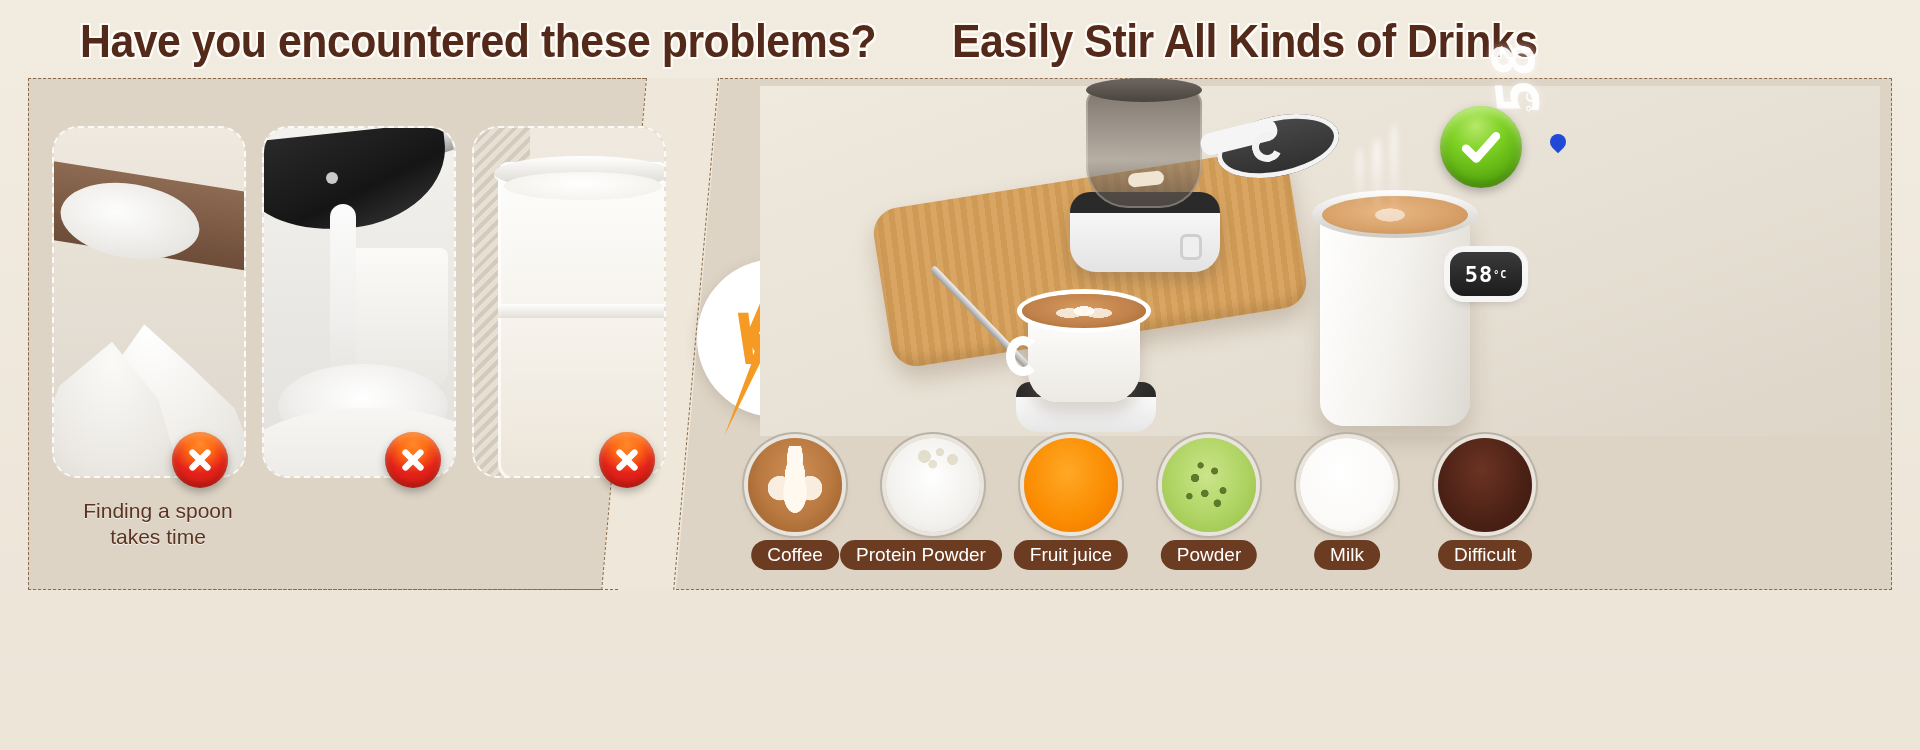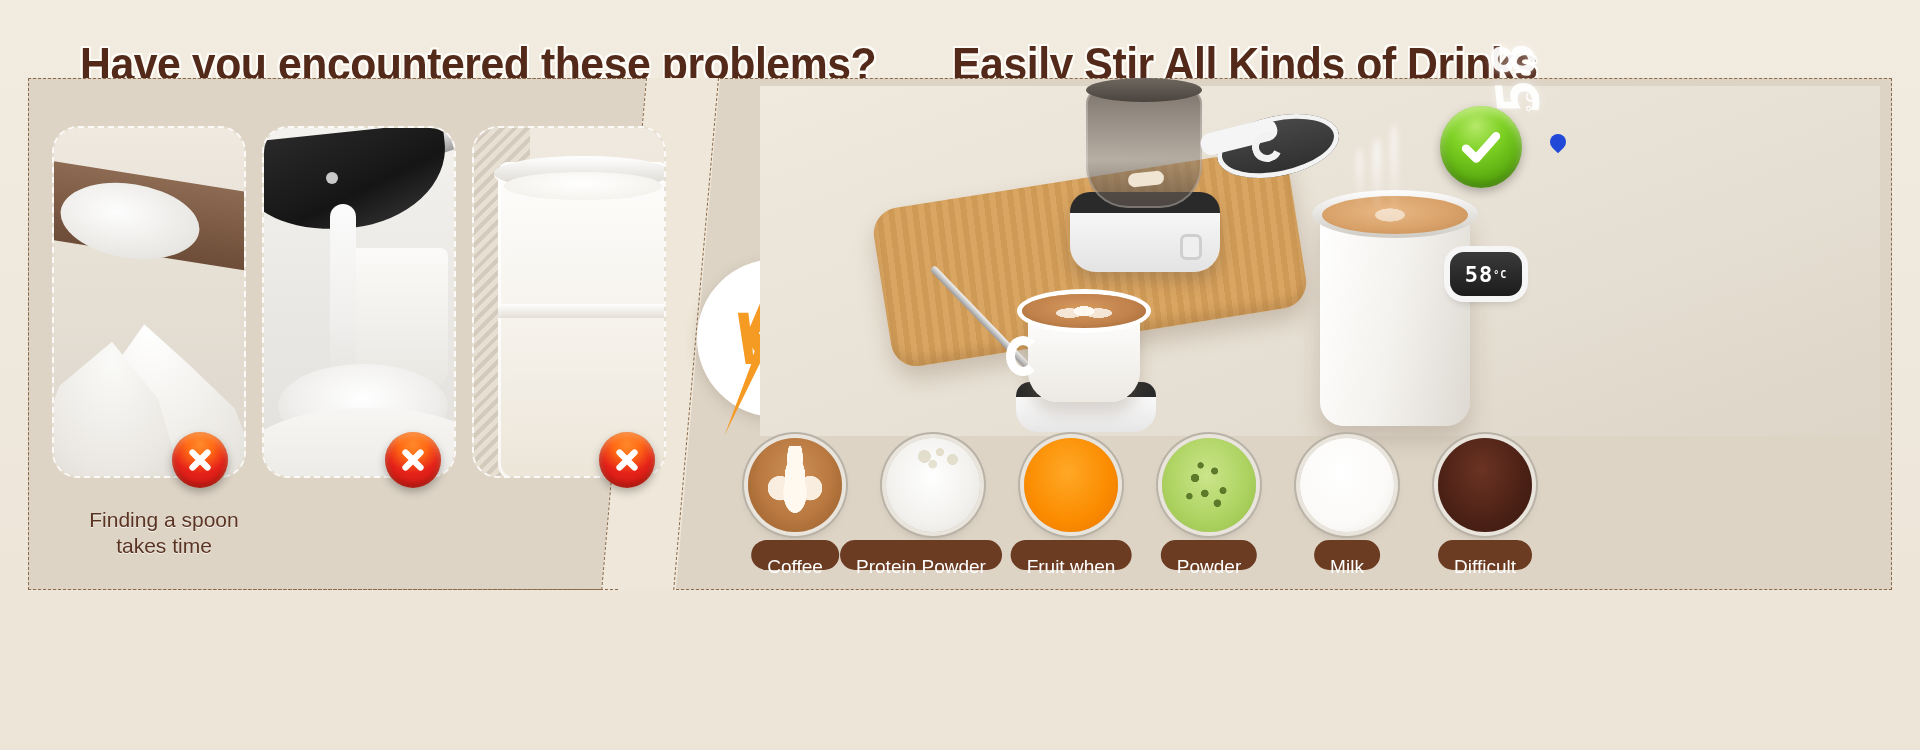"Have you encountered these problems?" .headings { margin-top: 23px -> none }
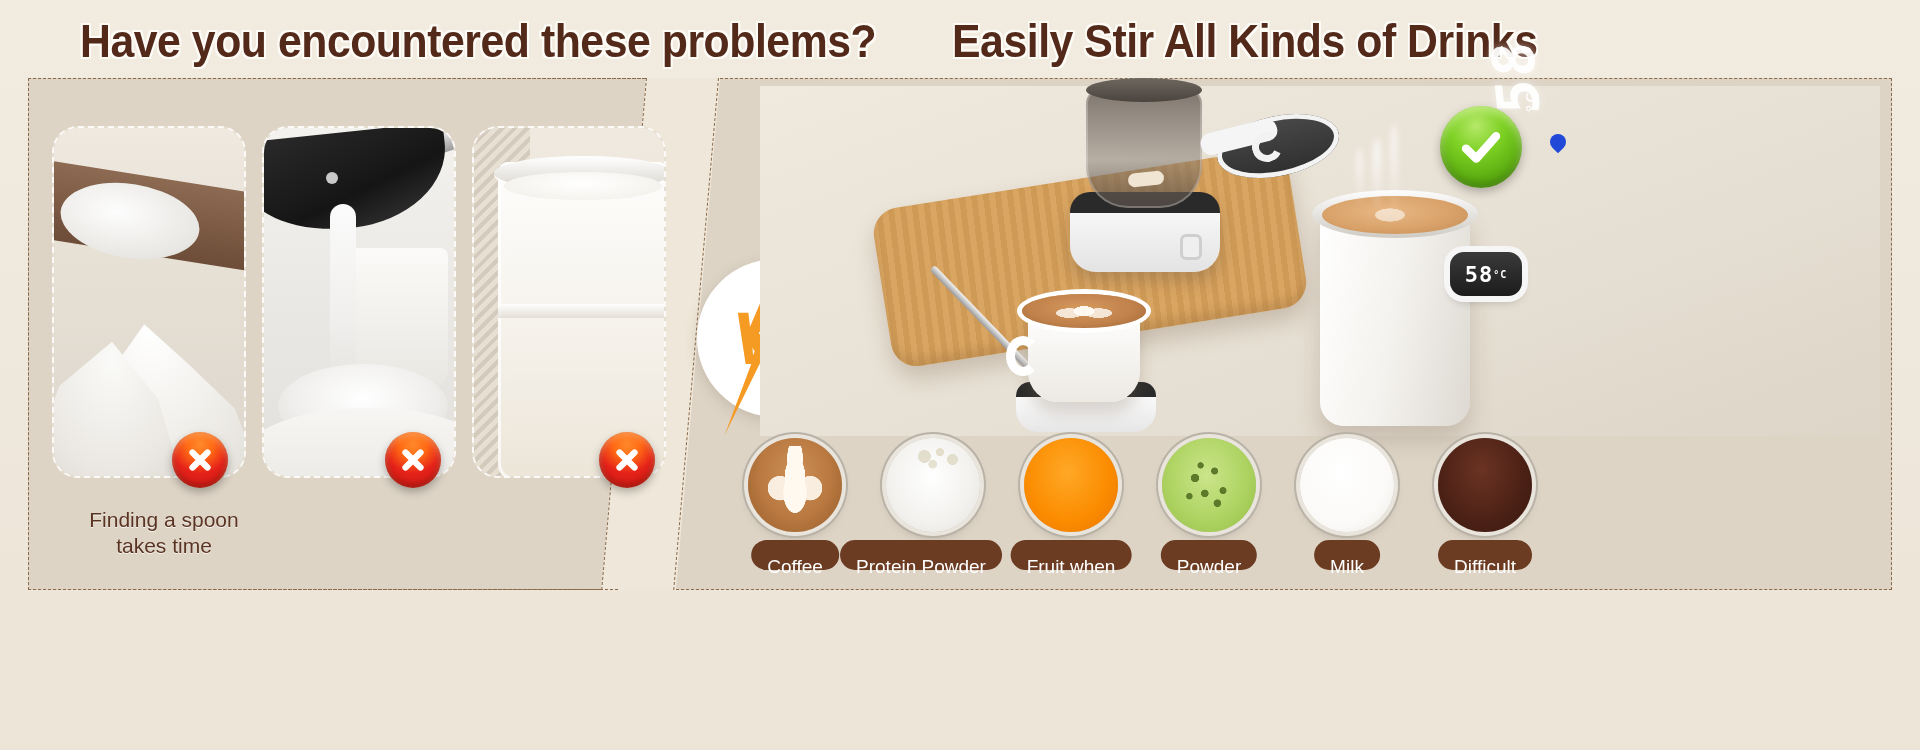"Finding a spoon" .cap-1 { left: 54px -> 48px; margin-top: 9px -> none }
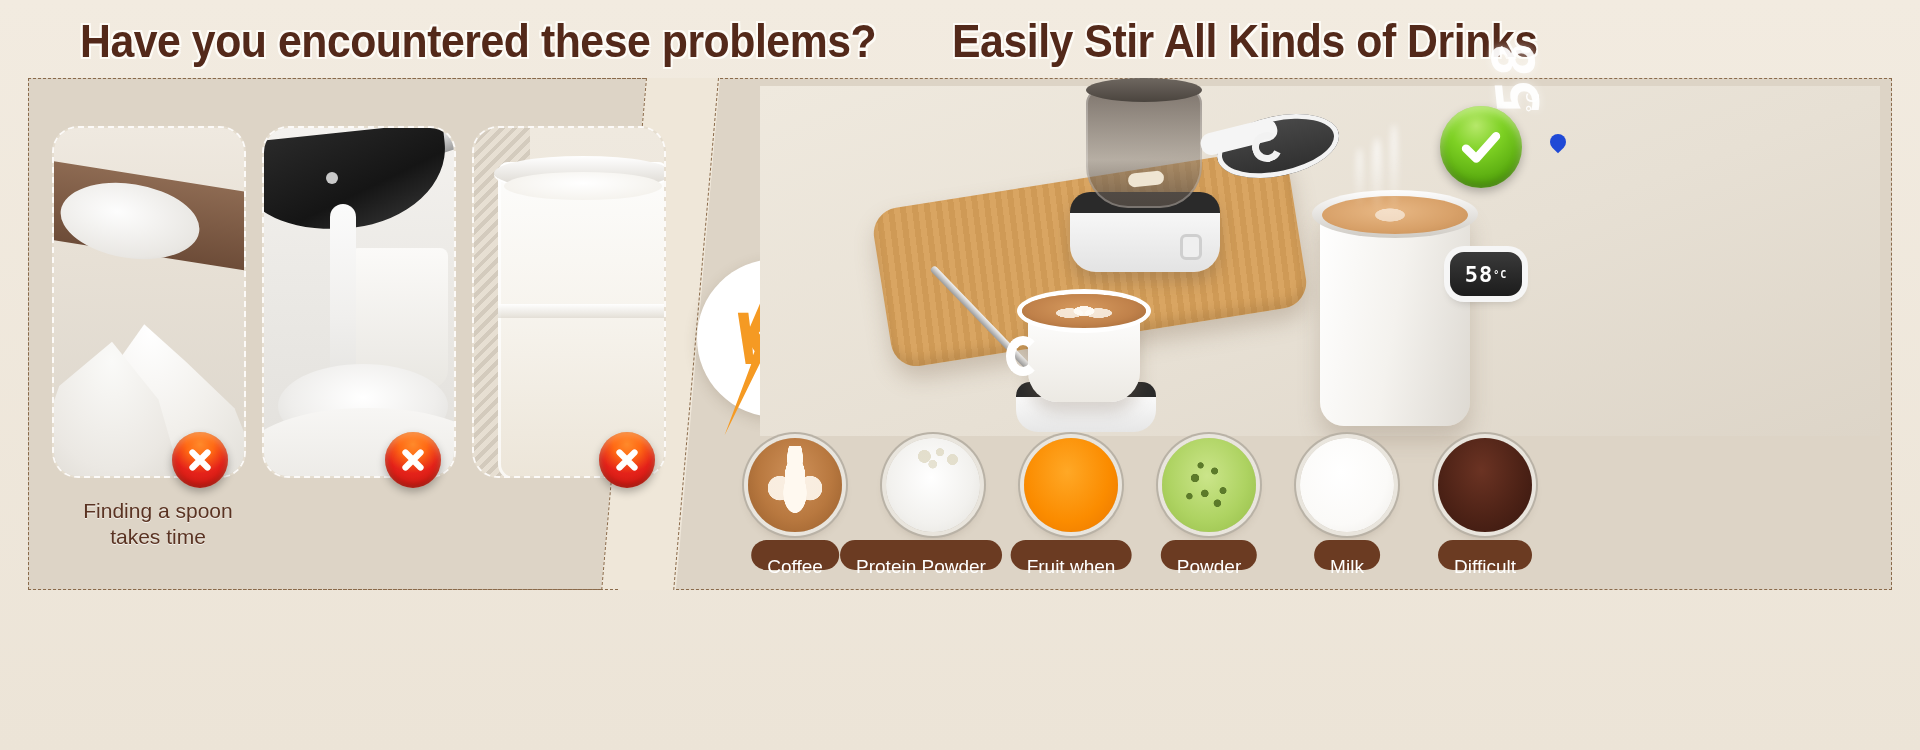"Coffee" .sw-label { padding: 12px 16px -> 0 16px }
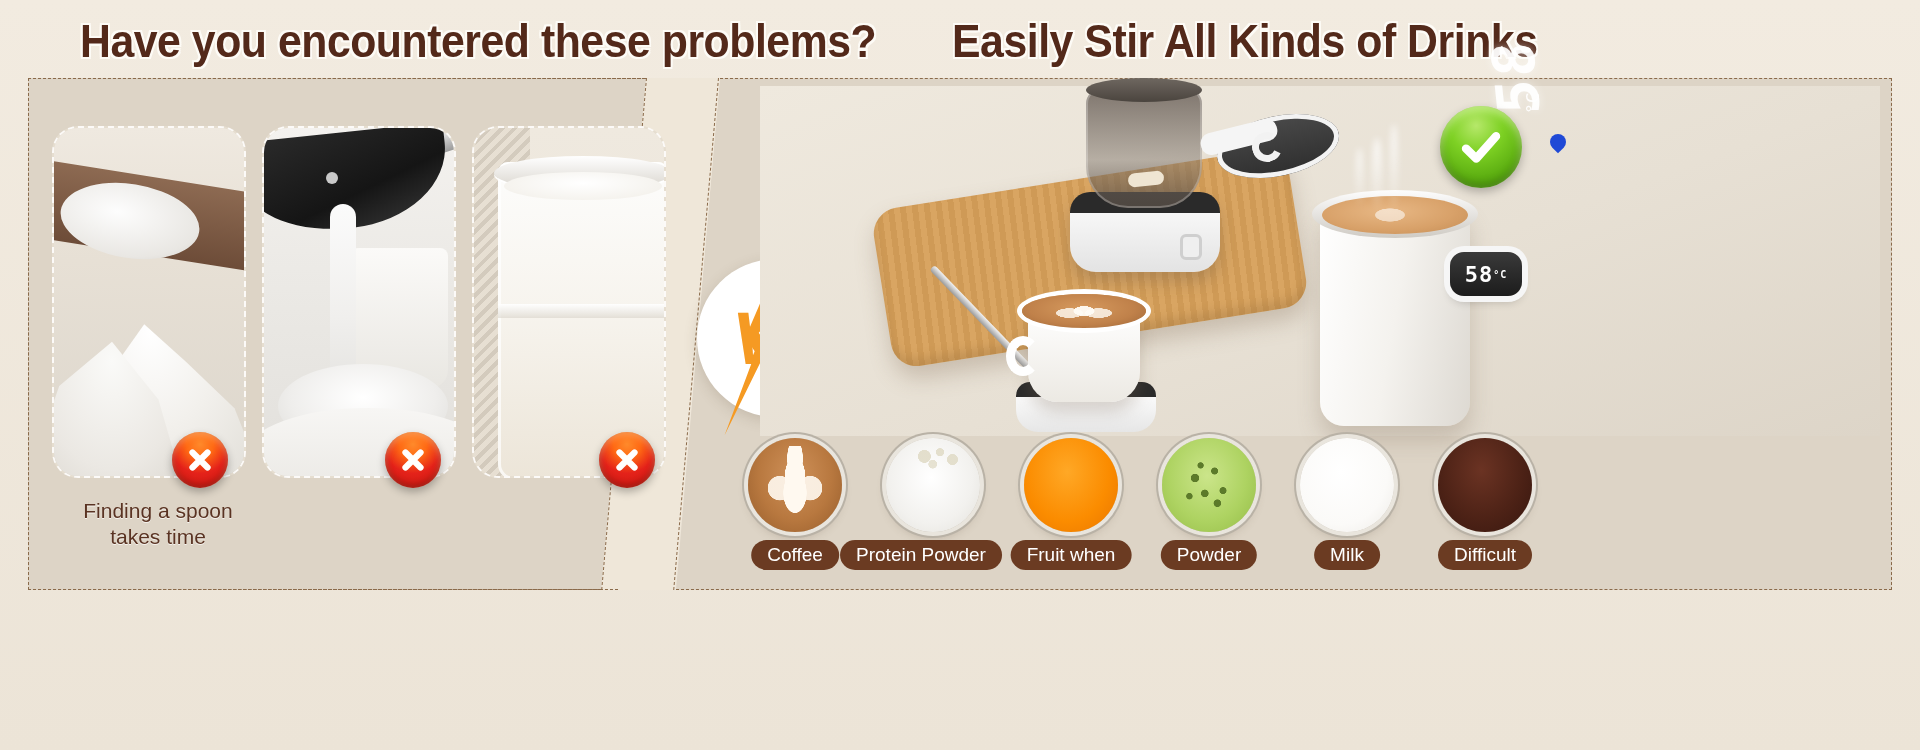"Fruit when" div.sw-label { text: when -> juice }
